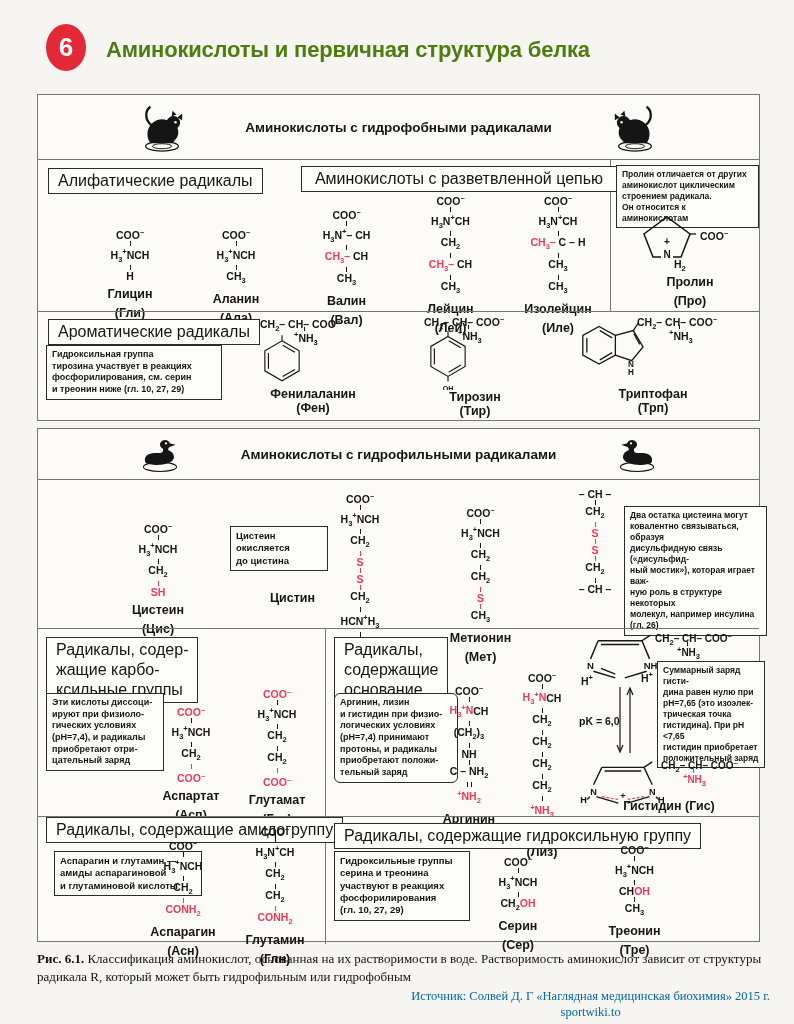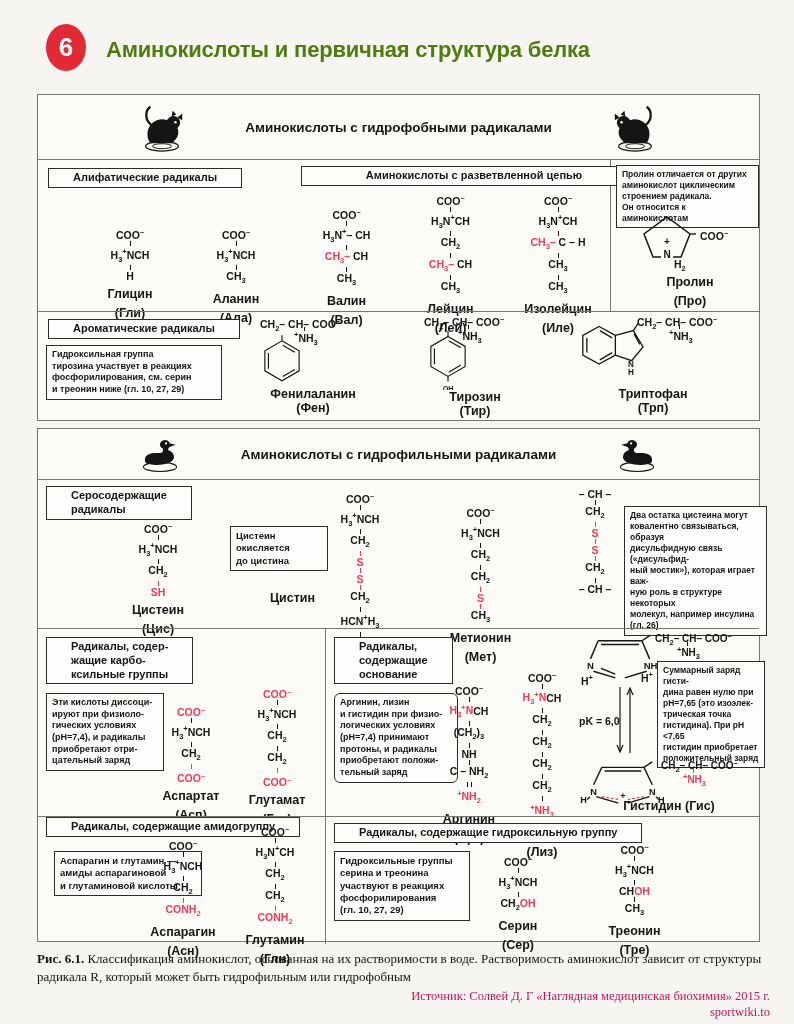"Алифатические радикалы" .lblbox { font-size: 11px -> 16px; font-weight: bold -> normal; padding: 2px 24px -> 2px 9px }
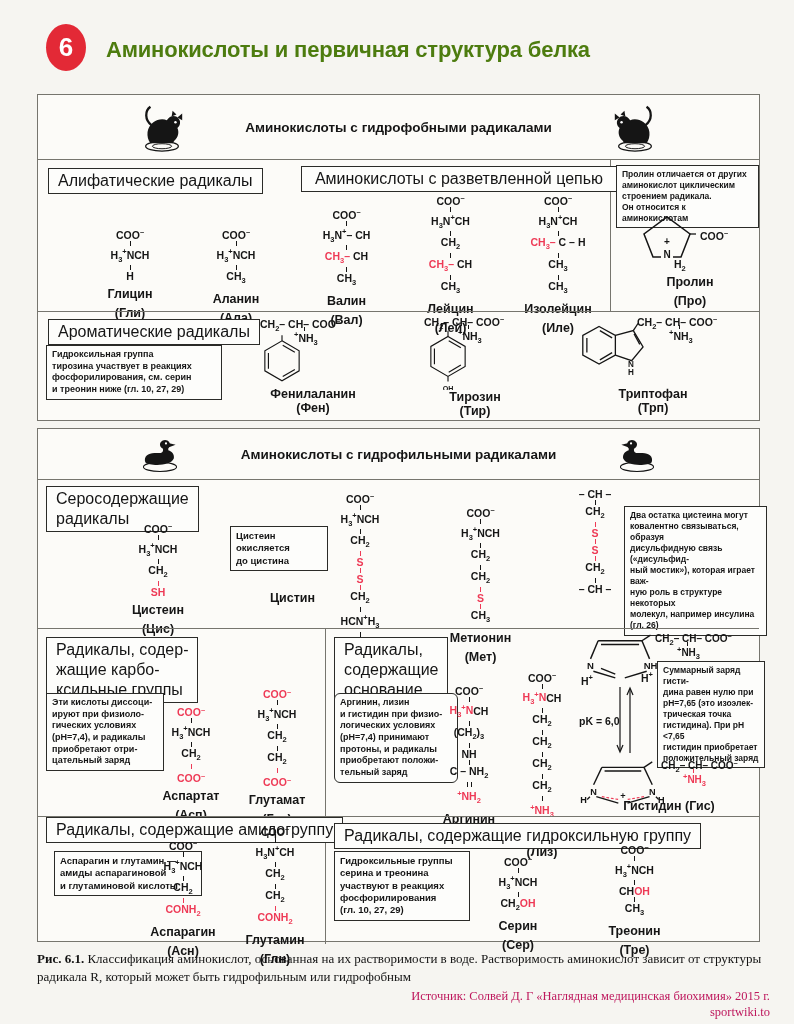"Серосодержащие" div.lblbox { html: <div>Серосодержащие радикалы</div> -> none }
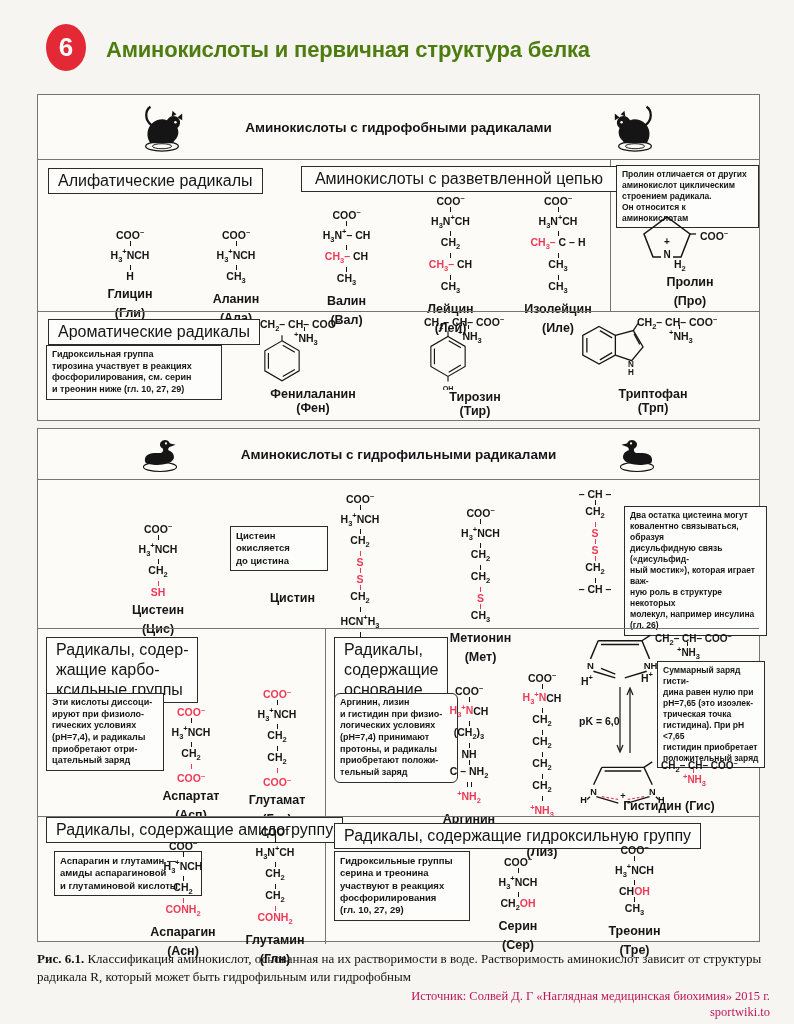"Источник: Солвей Д. Г «Наглядная" .source { color: #be185d -> #0369a1; text-align: right -> center }
